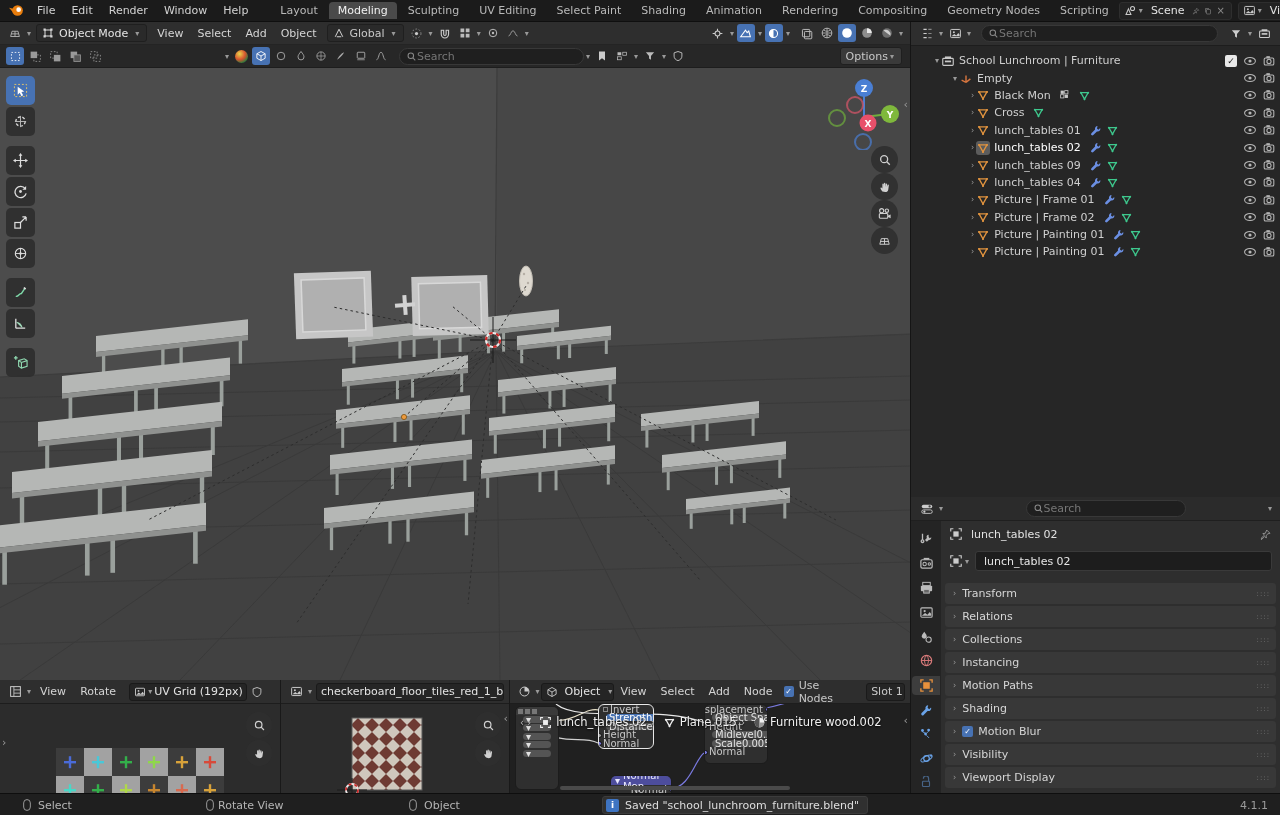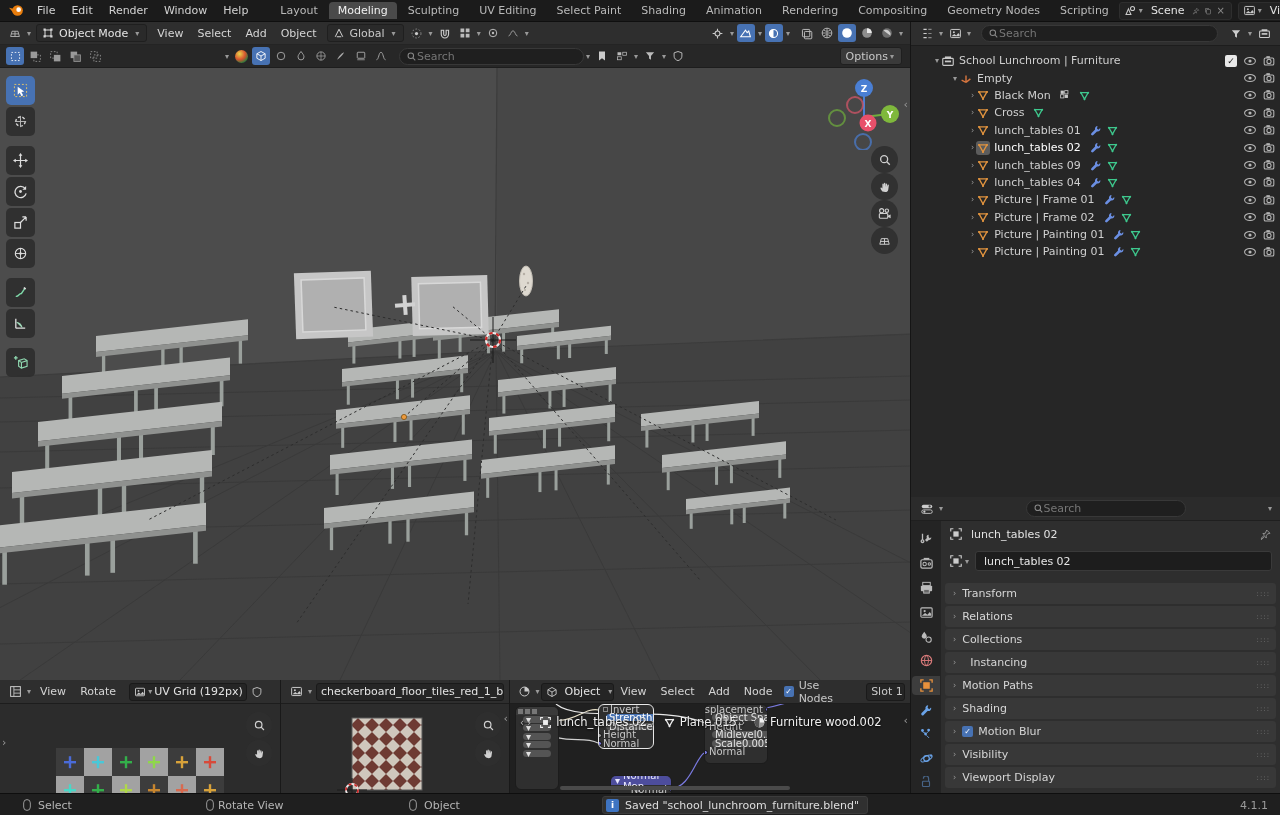"Instancing" span { margin-left: 12px -> 4px }
